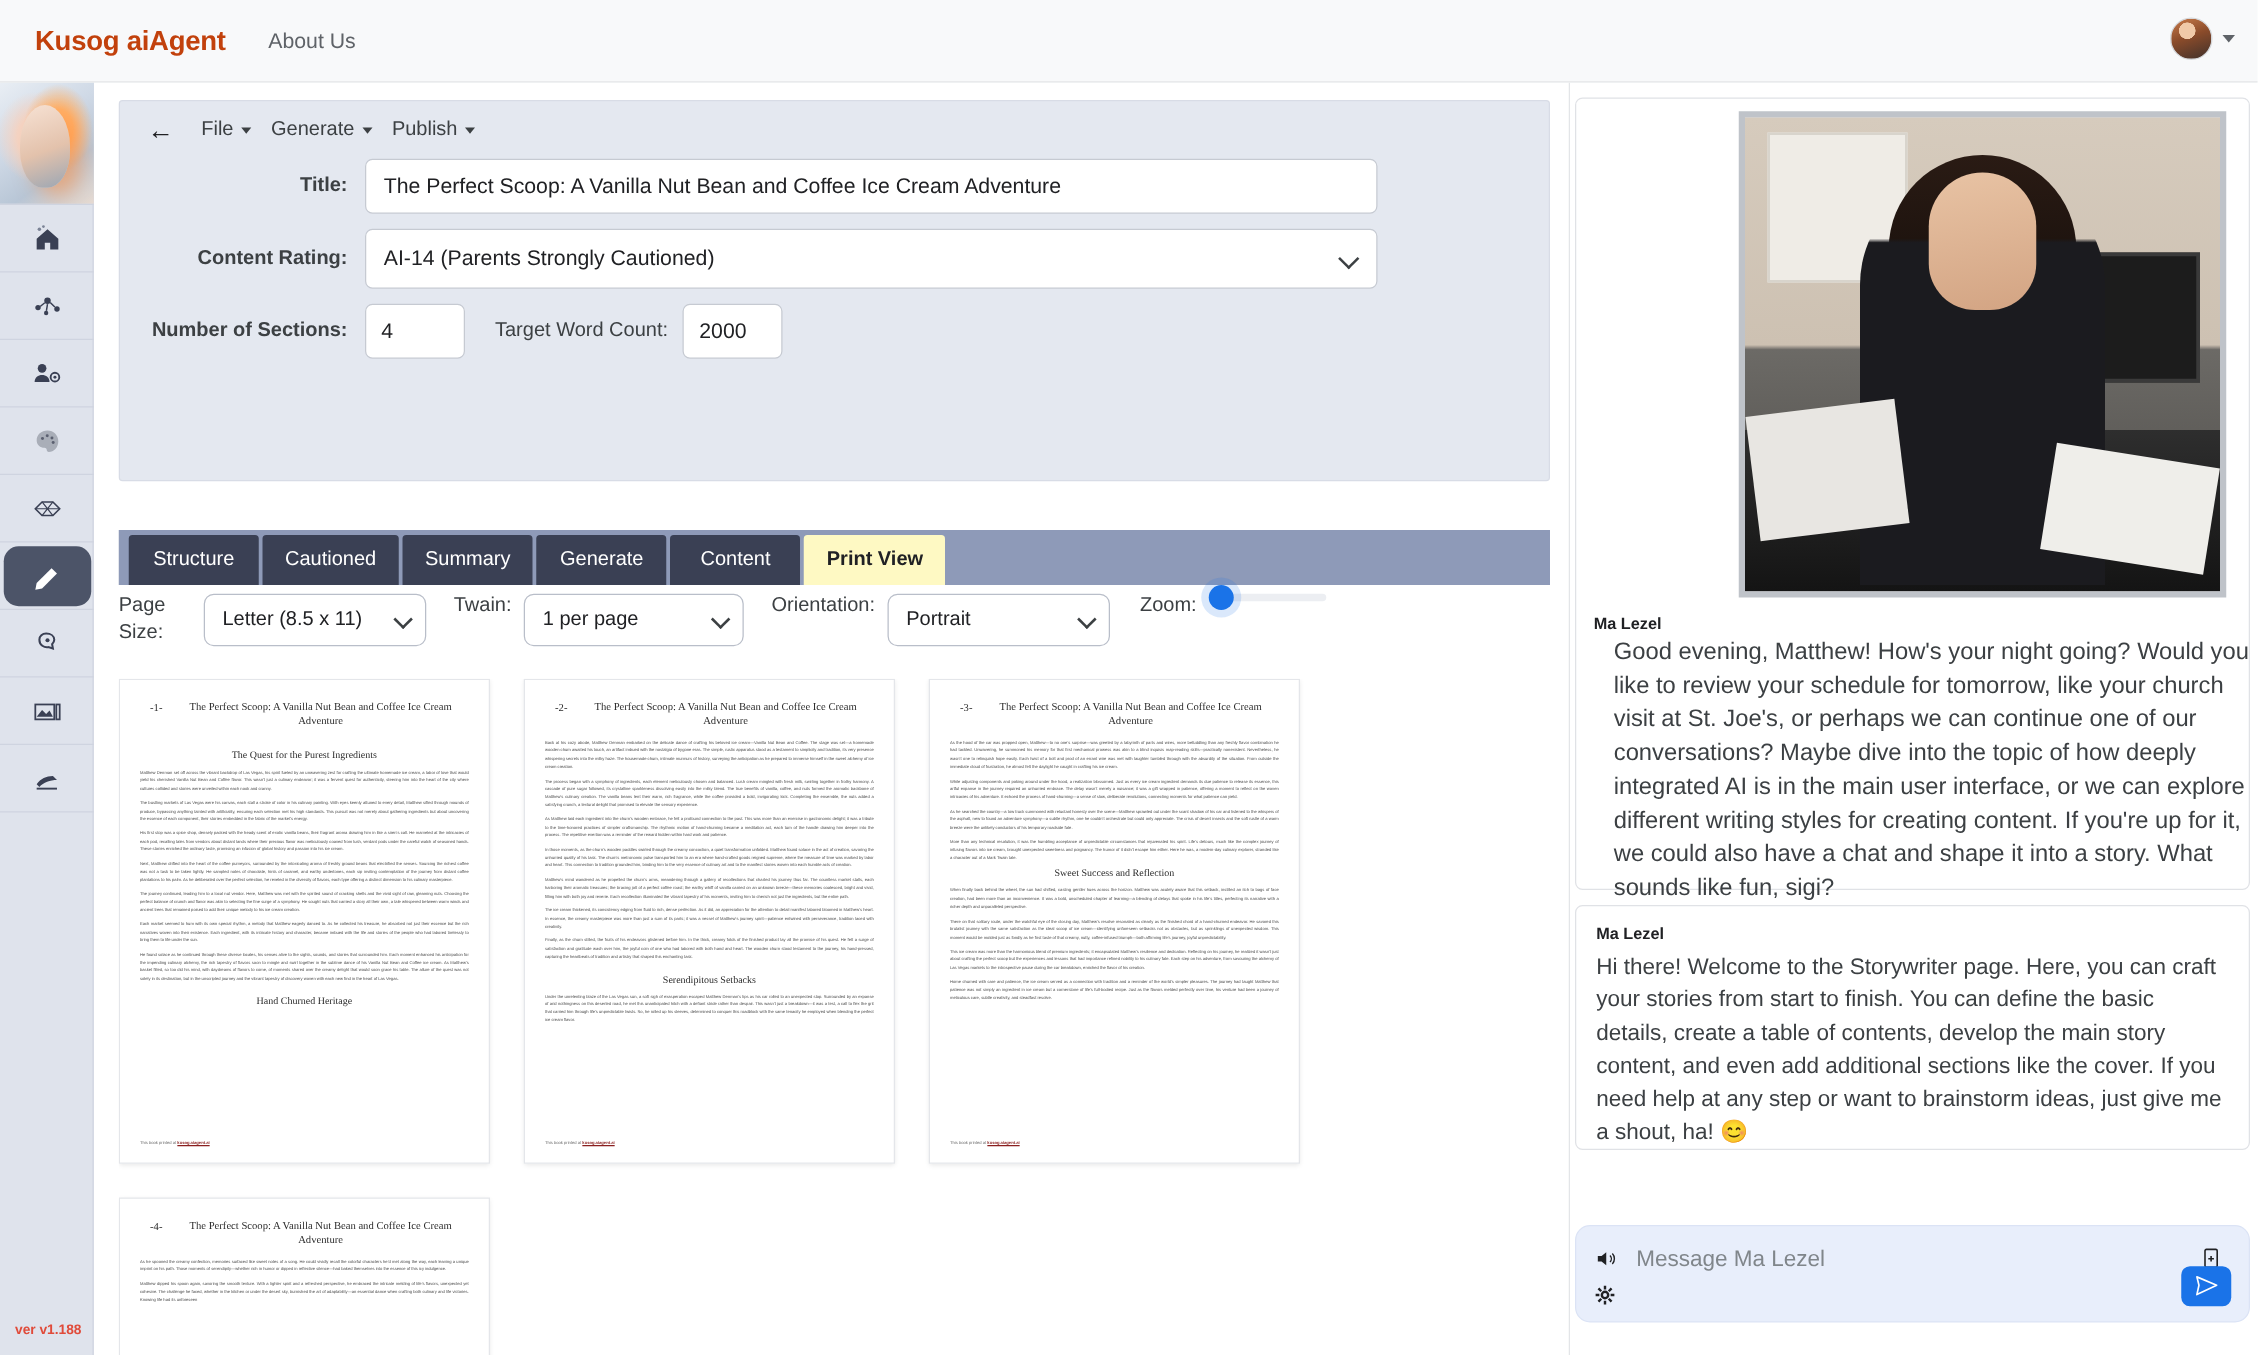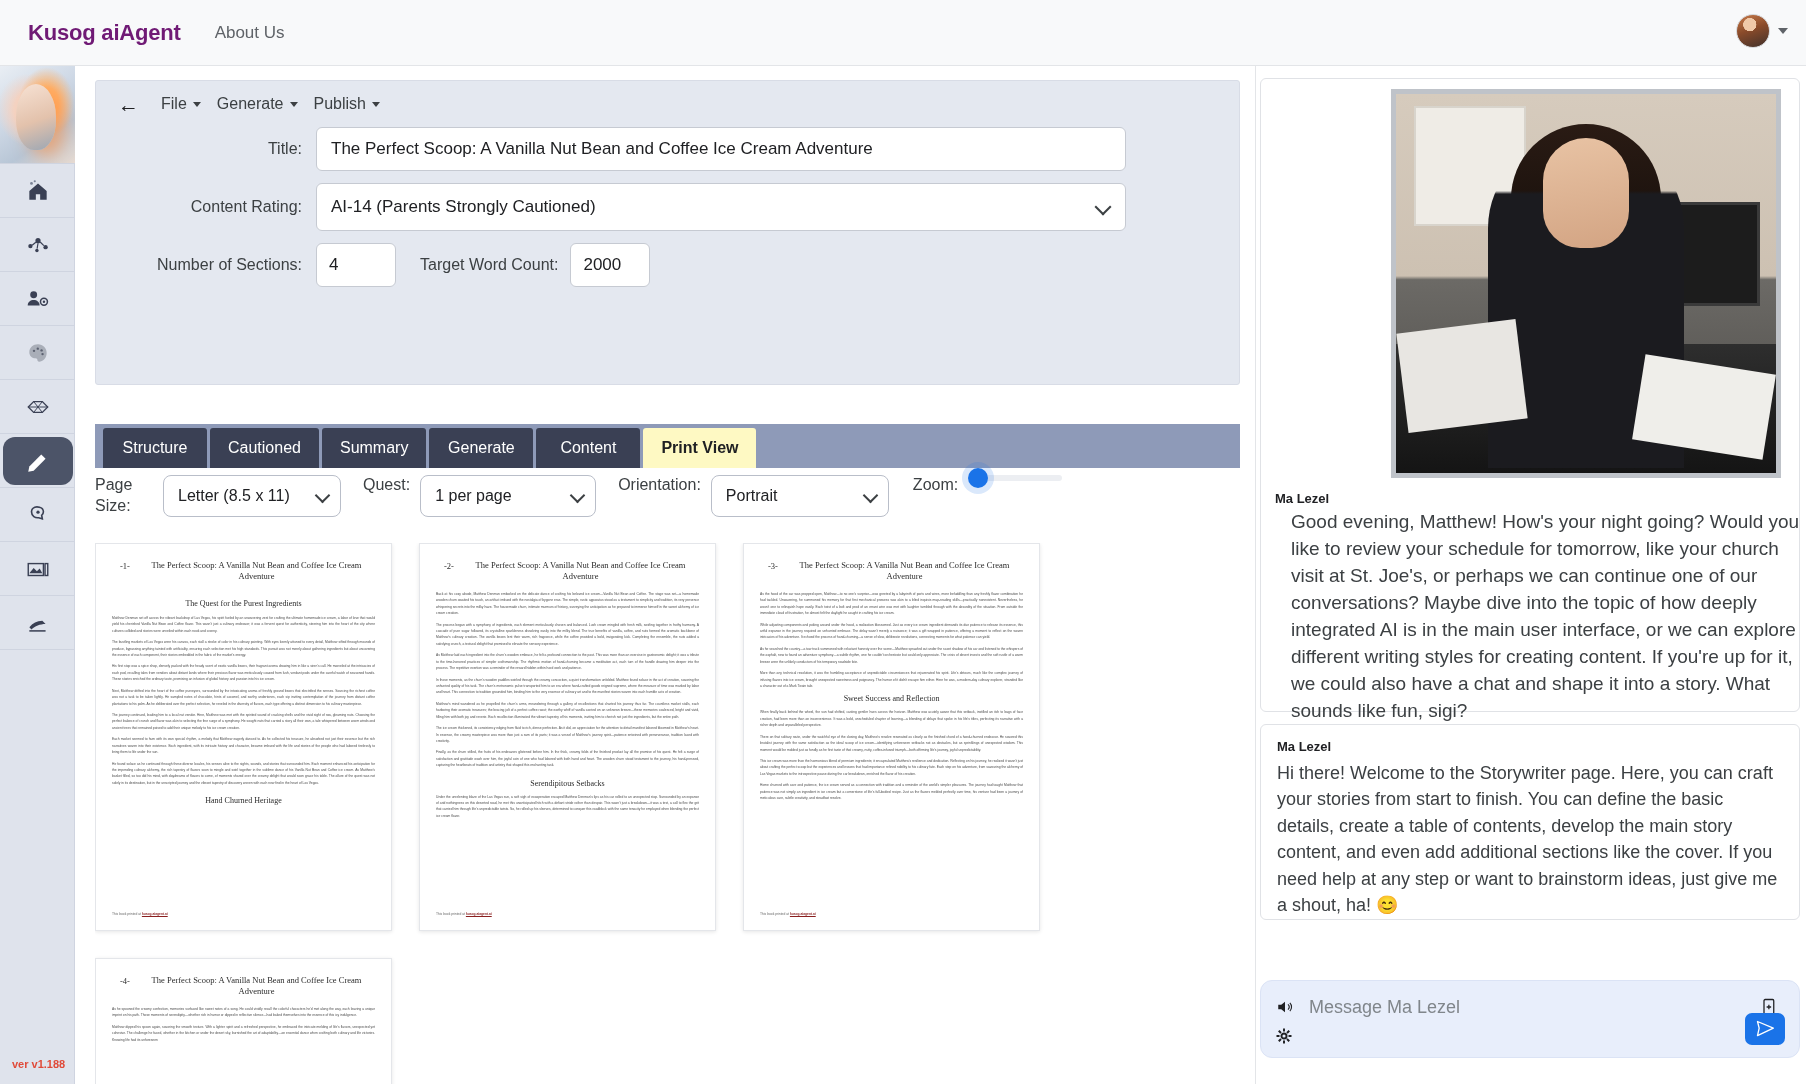"Kusog aiAgent" #brand { color: #701a75 -> #c2410c }
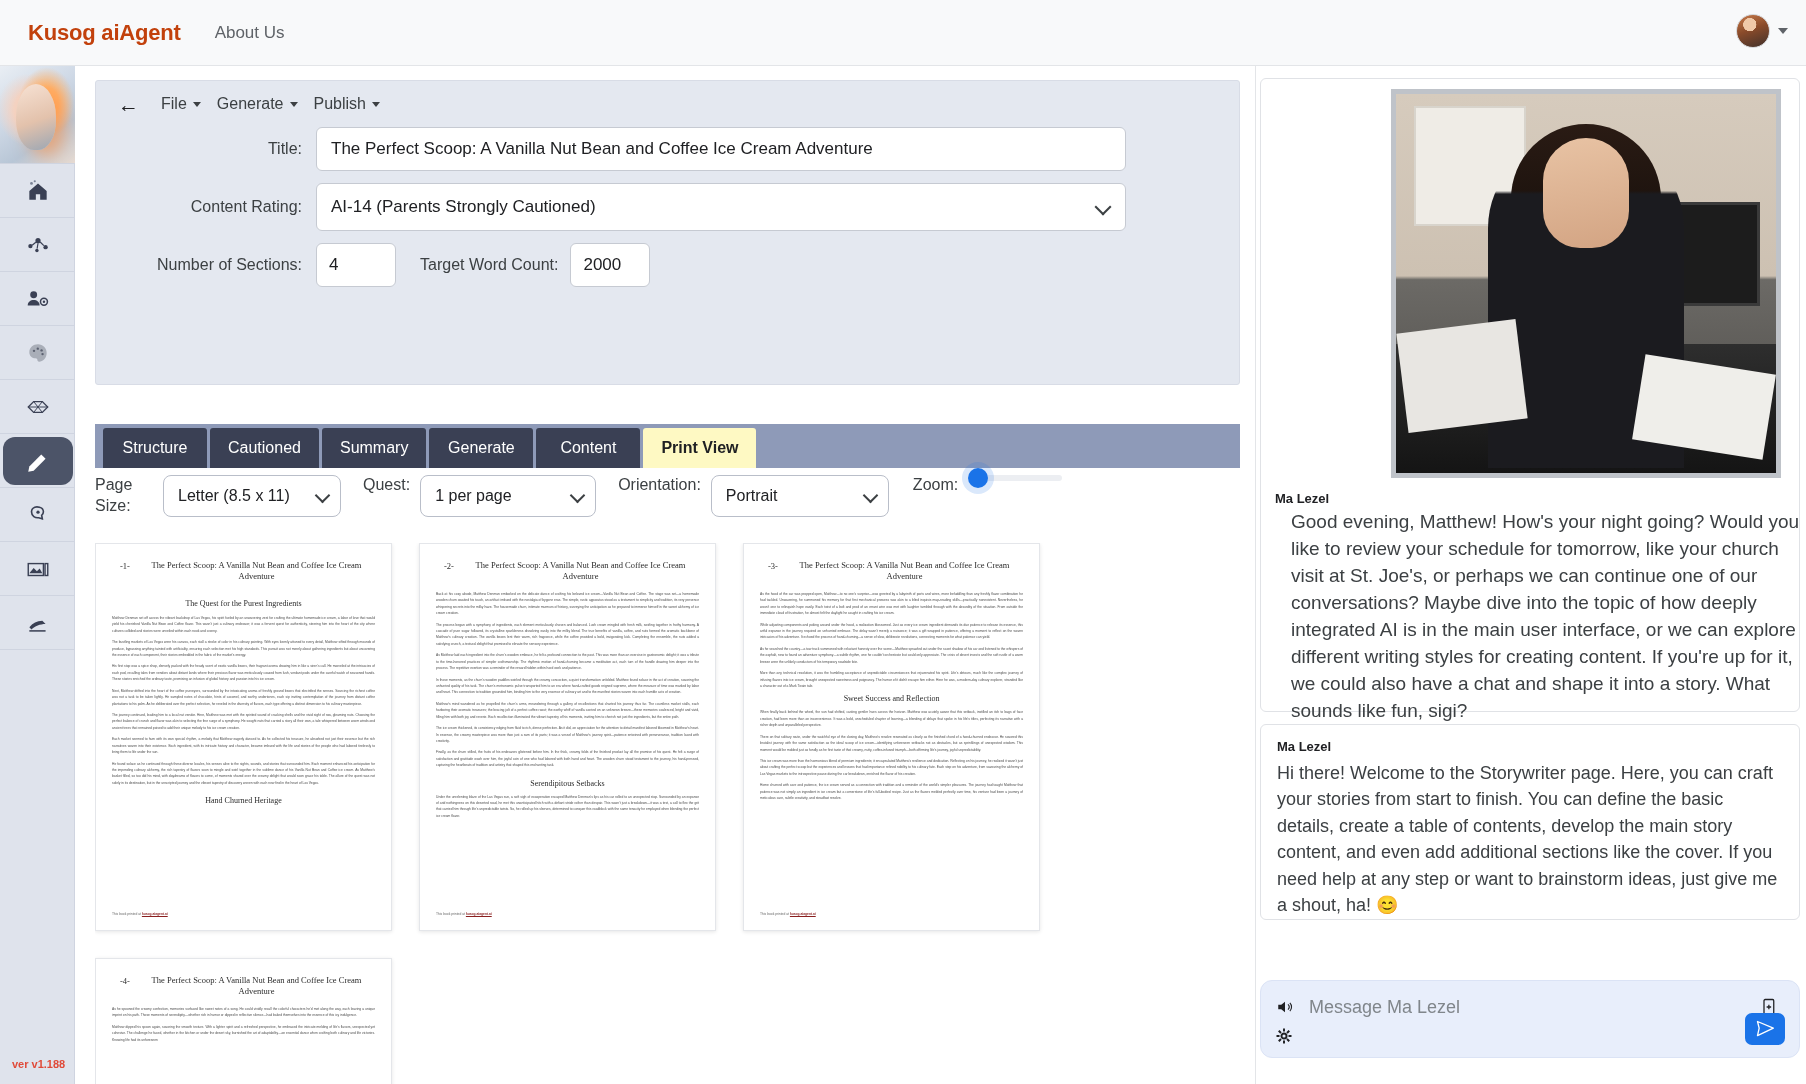"Title:" .flabel { font-weight: none -> bold; width: 220px -> 196px }
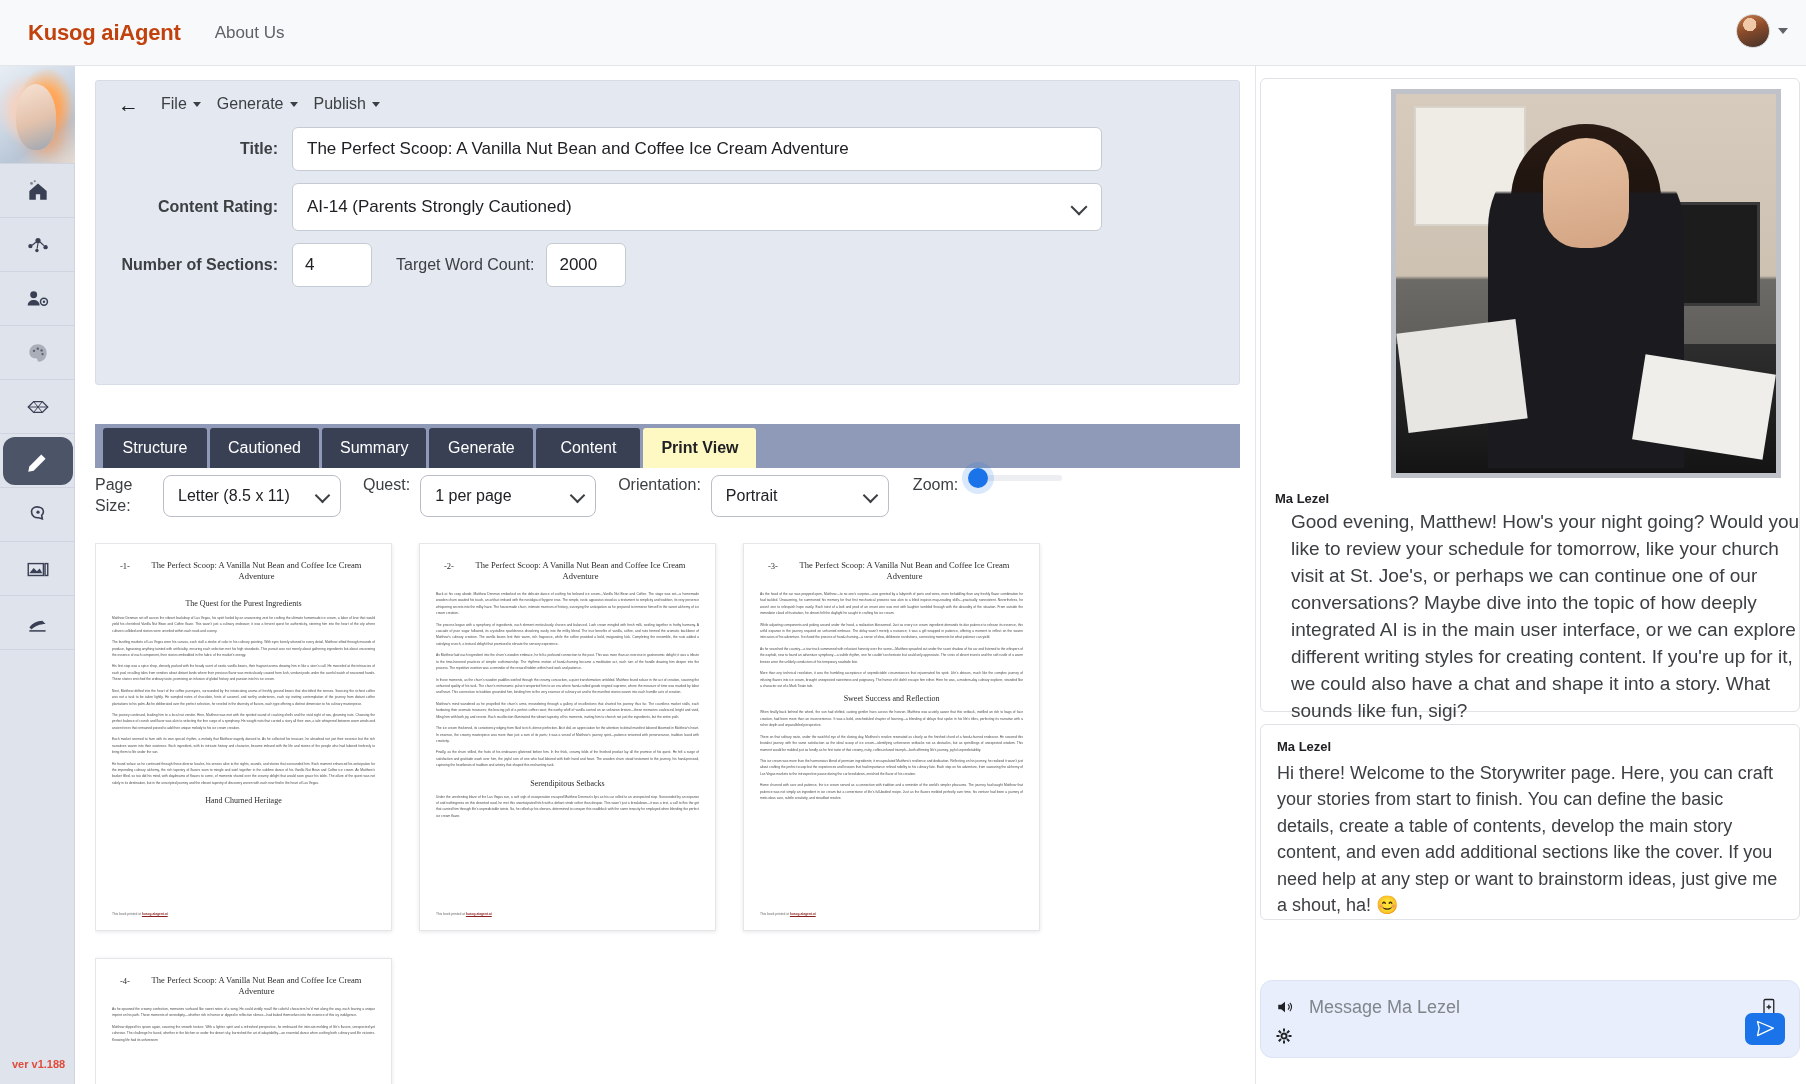"Quest:" div.pc-label { text: Quest -> Twain }
